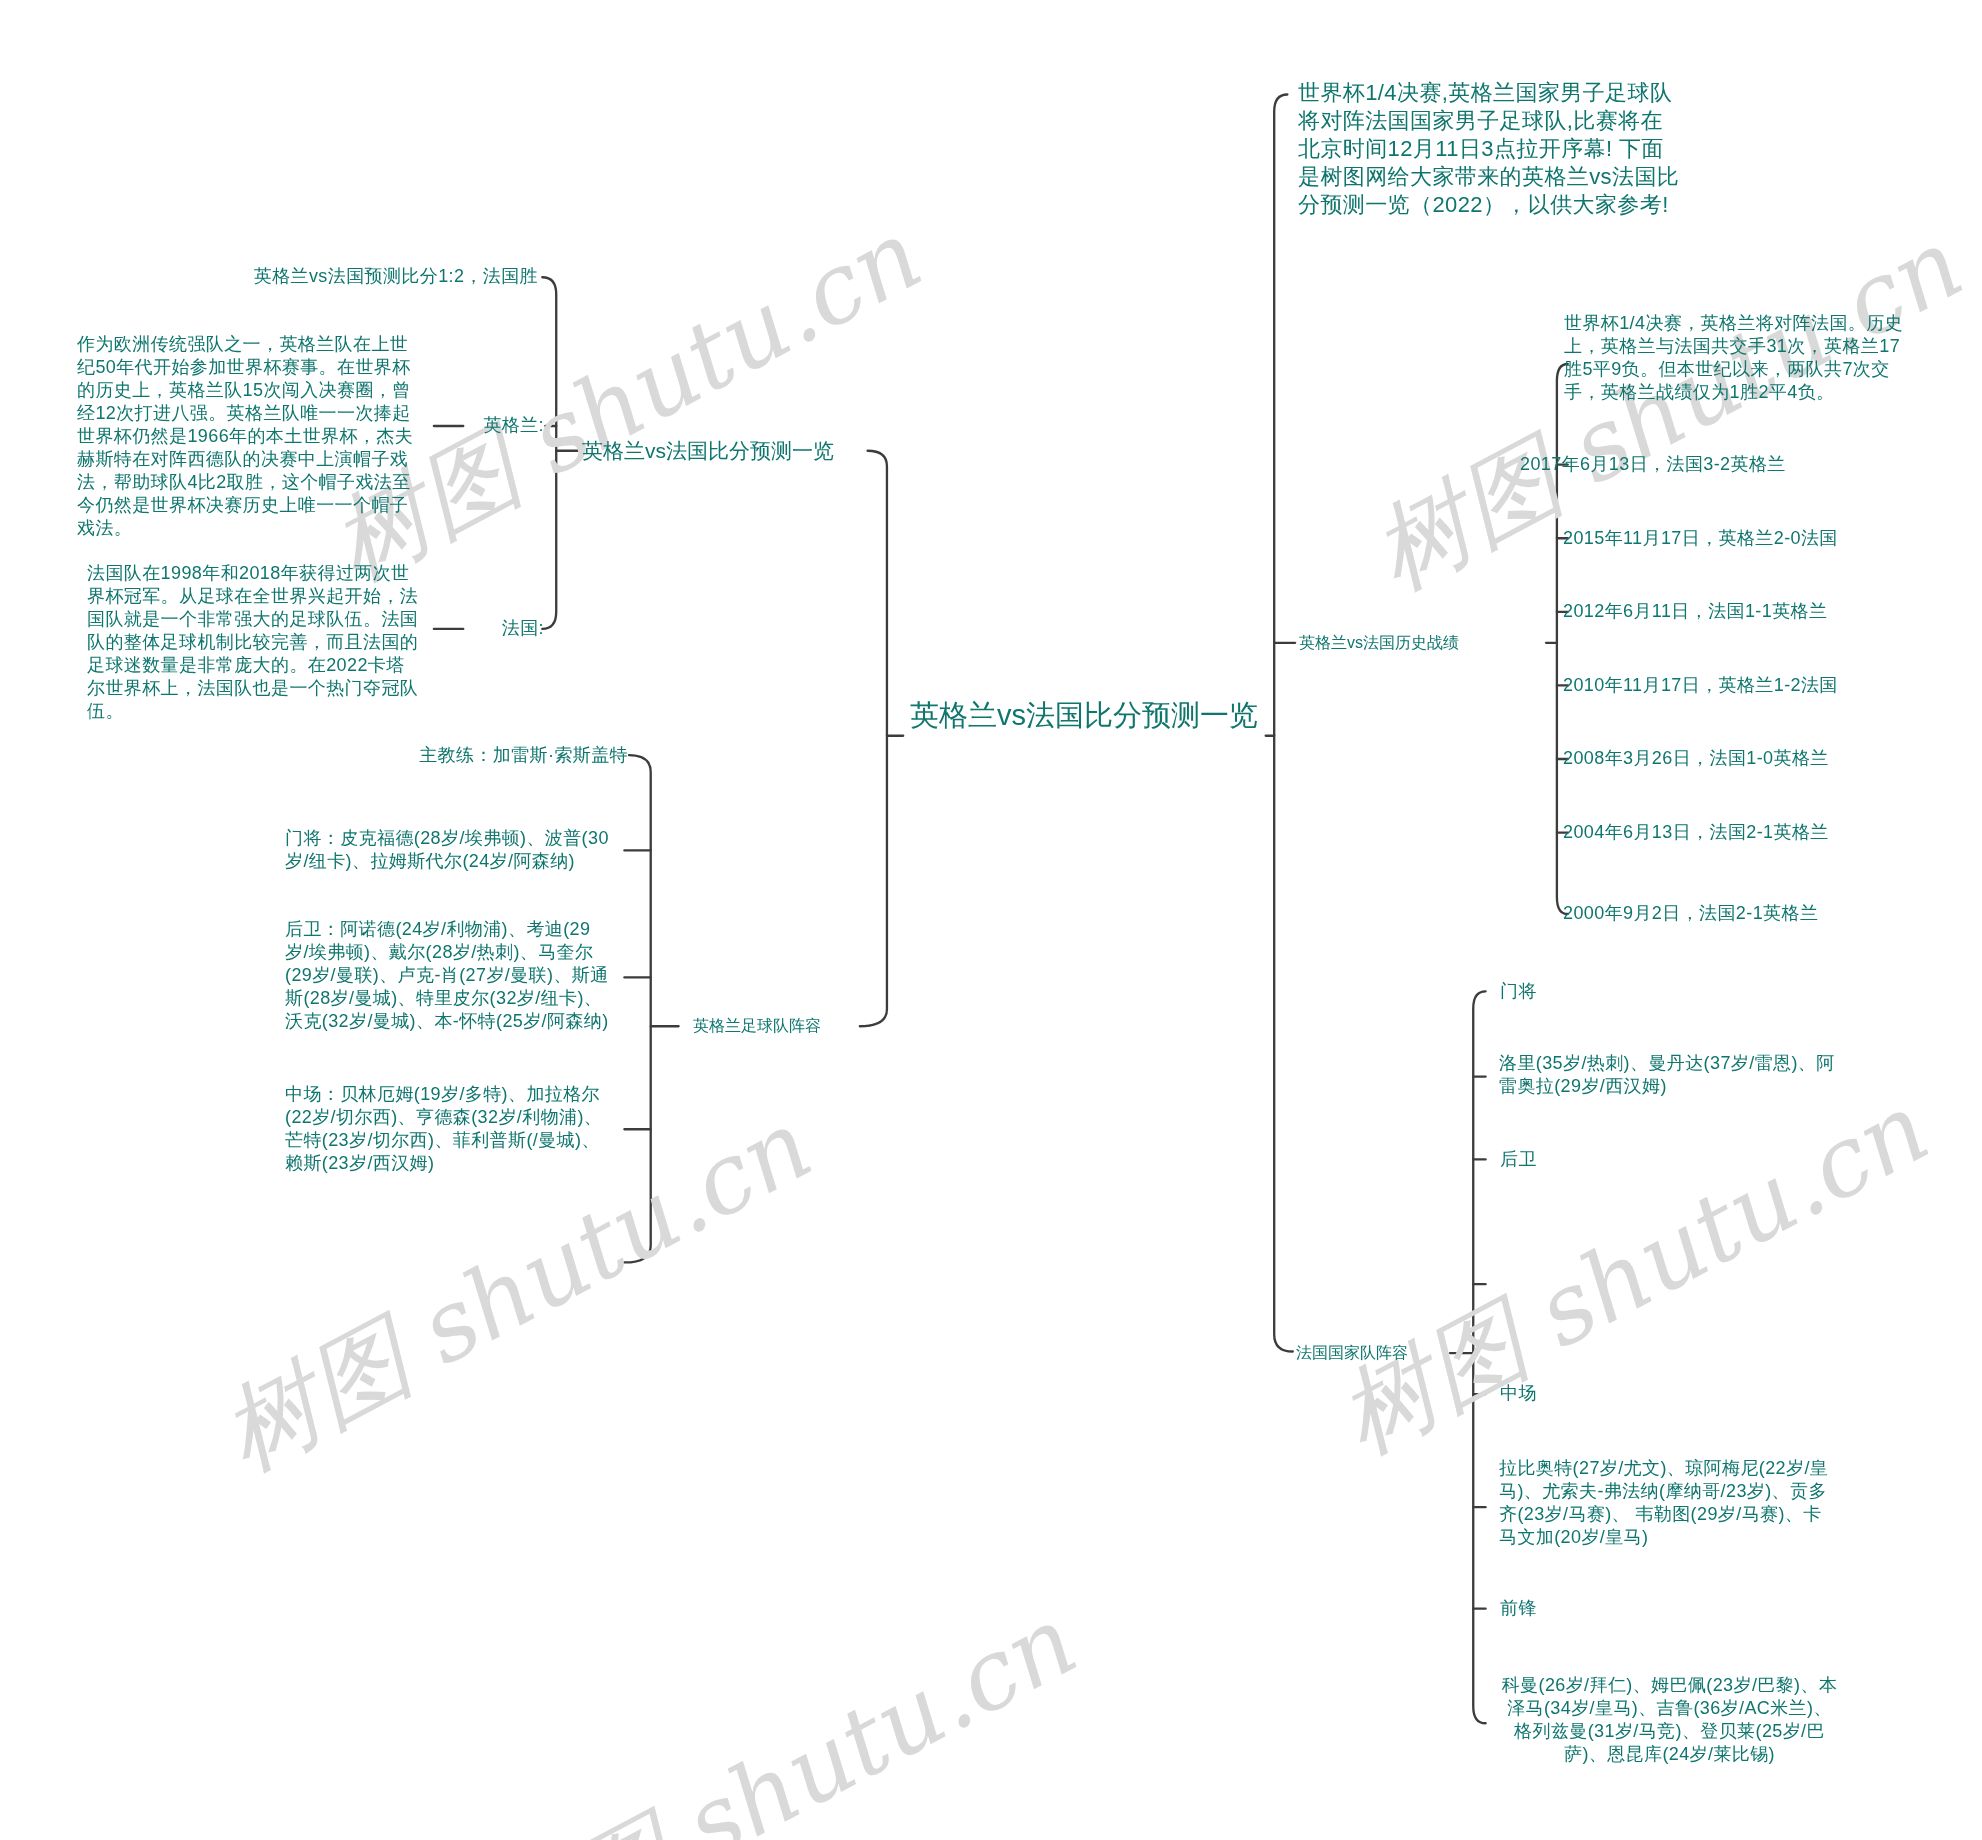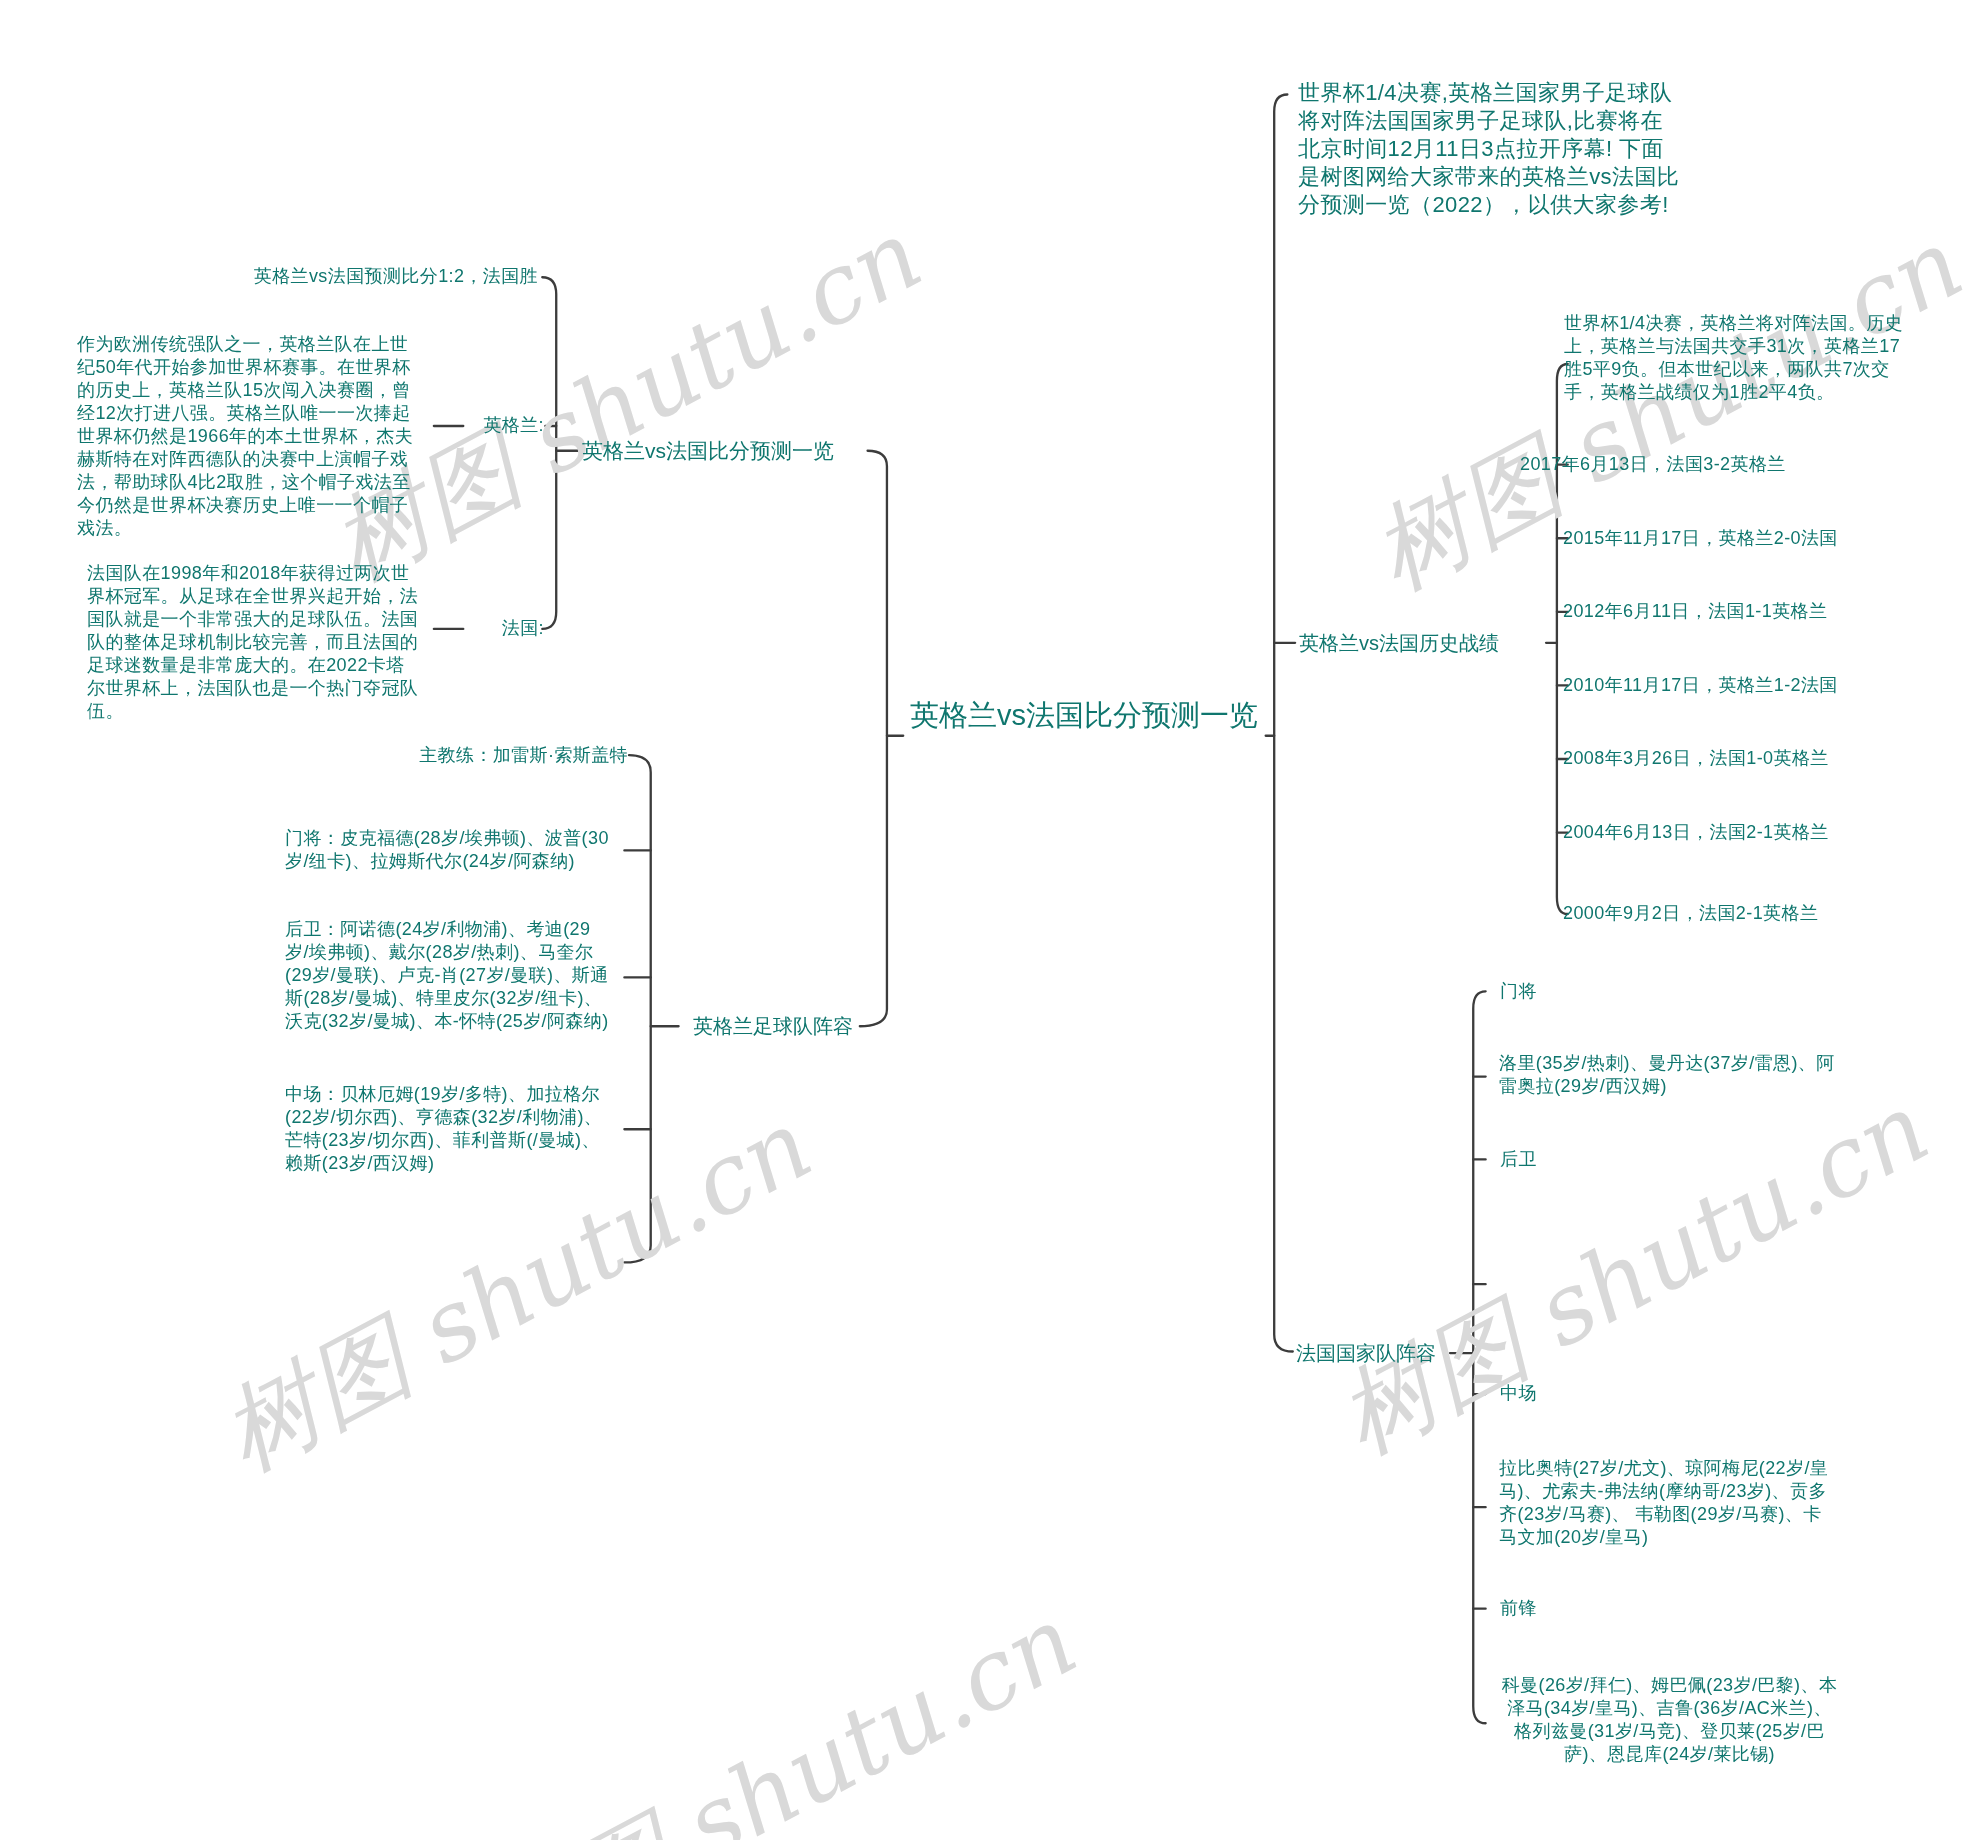"英格兰vs法国历史战绩" .node { font-size: 20px -> 16px }
